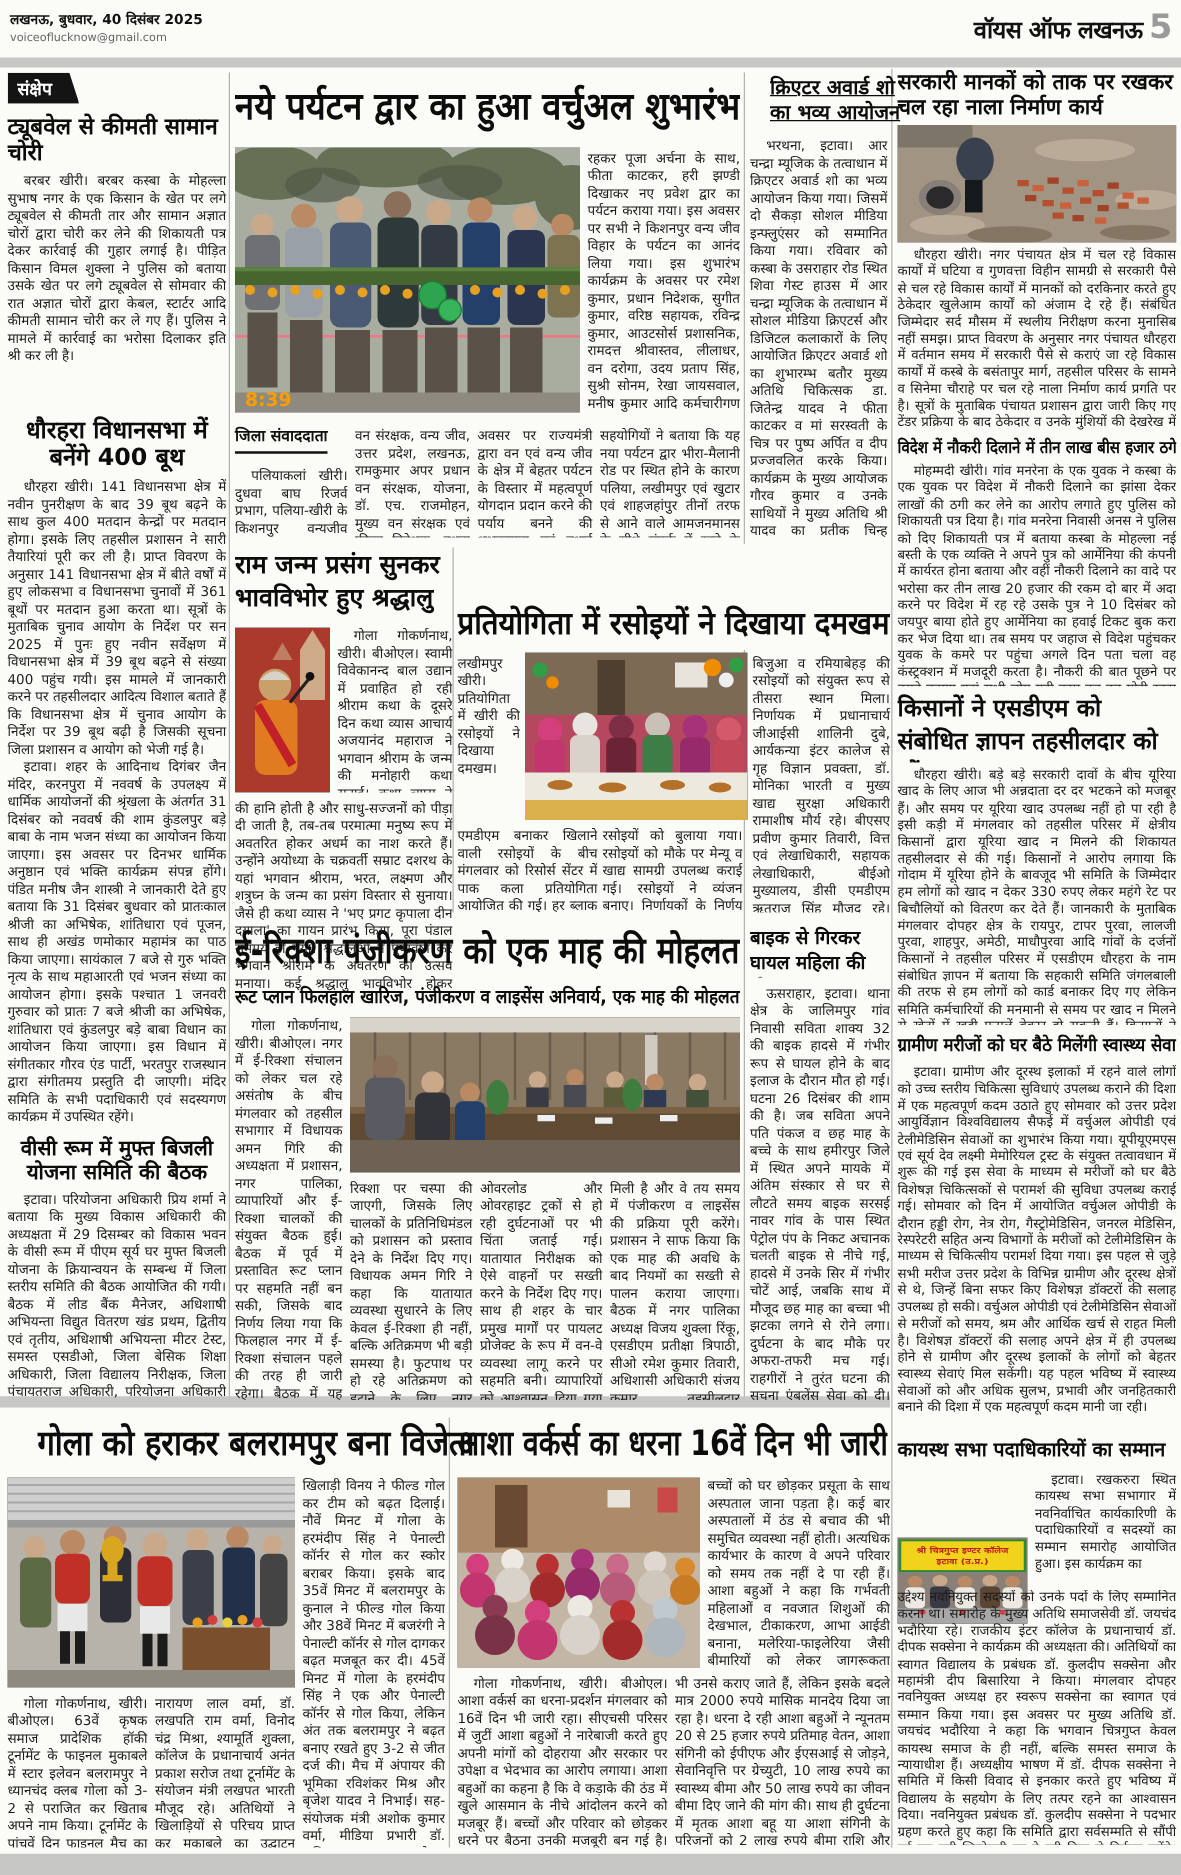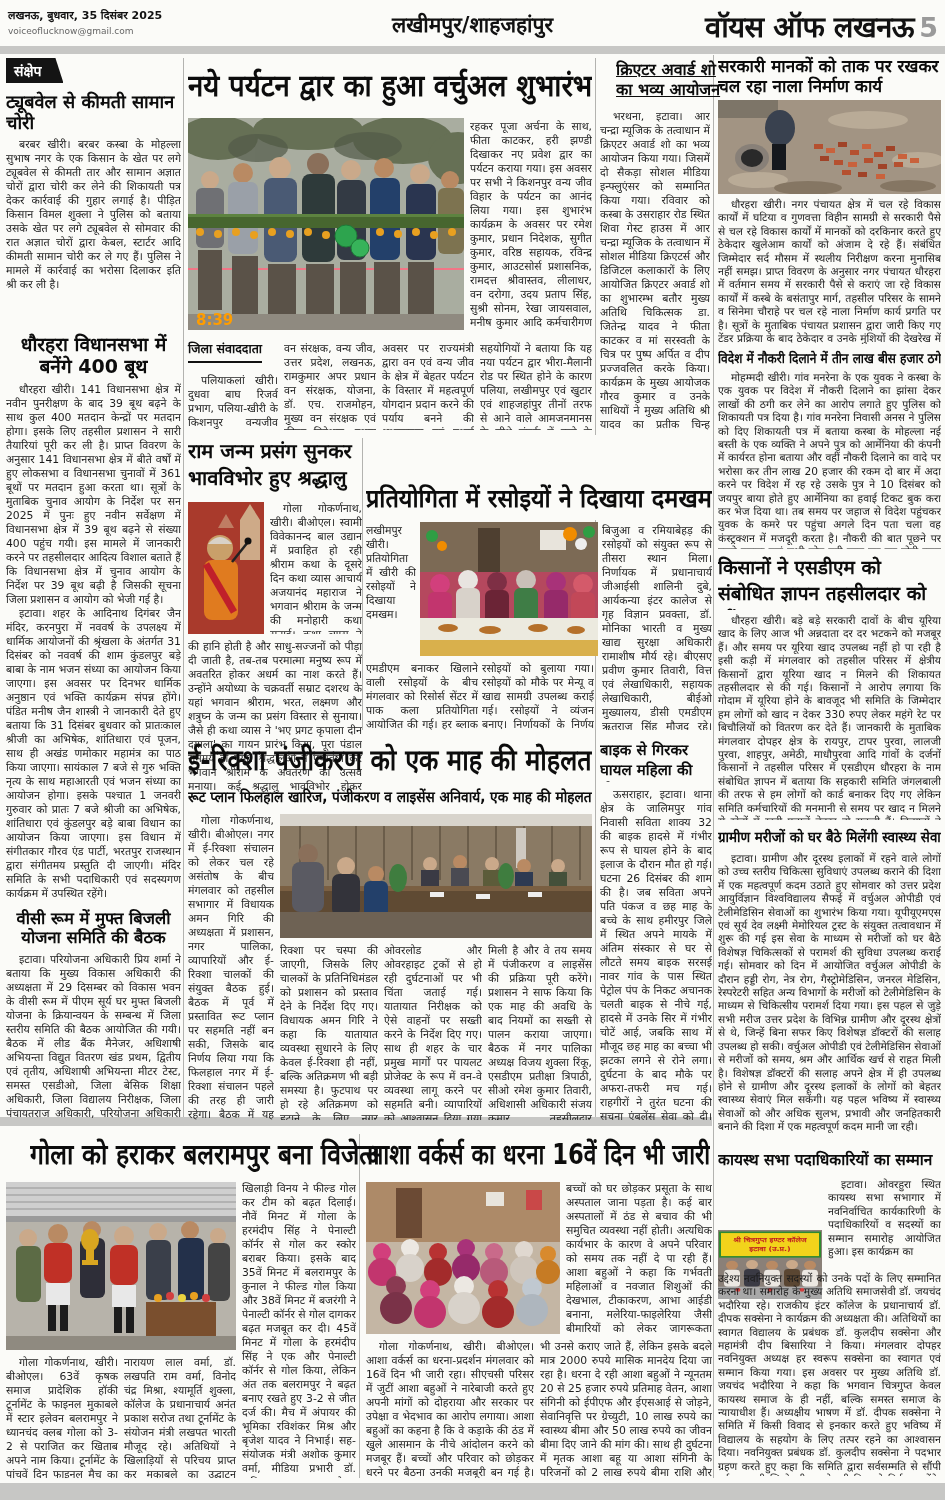"लखनऊ, बुधवार, 35 दिसंबर 2025" div { text: 35 -> 40 }
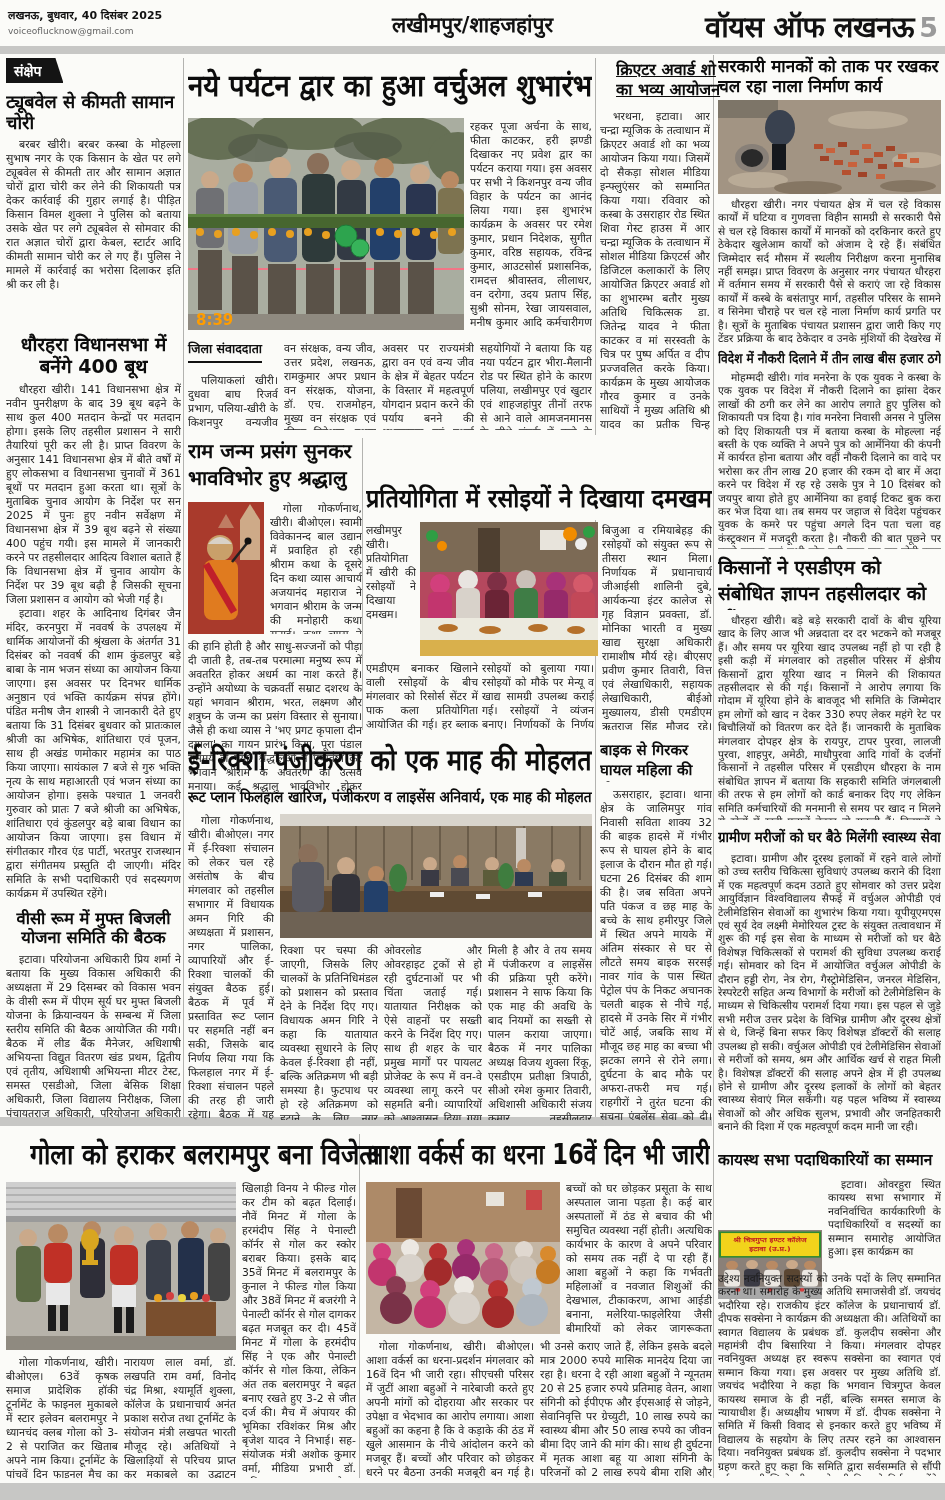"लखीमपुर/शाहजहांपुर" div.abs { html: <div>लखीमपुर/शाहजहांपुर</div> -> none }
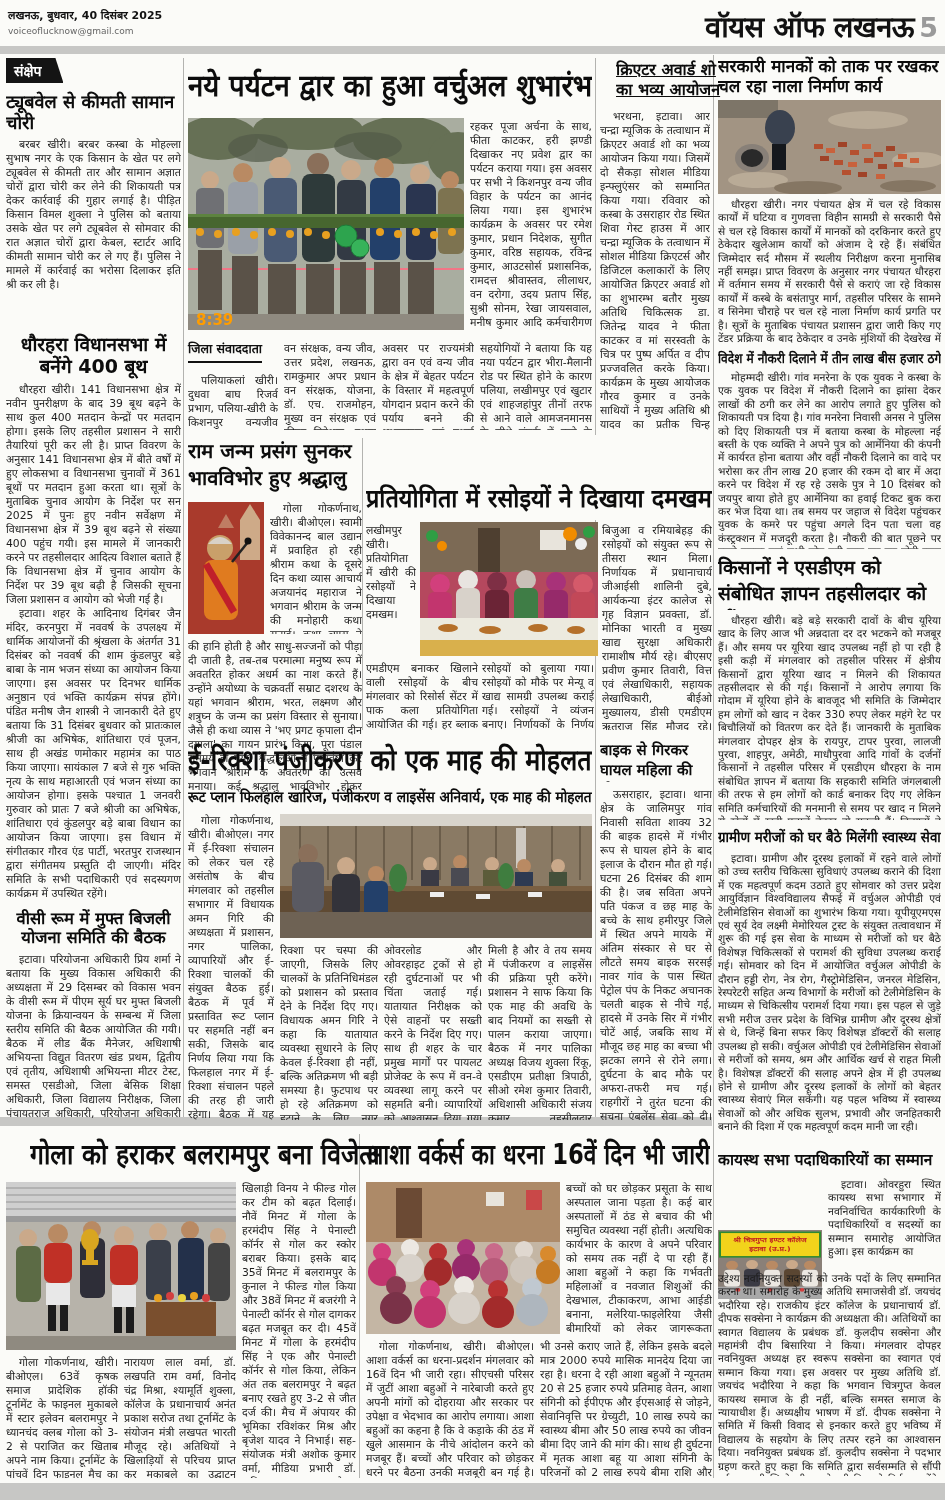"वॉयस ऑफ लखनऊ" span { font-size: 29px -> 19px }
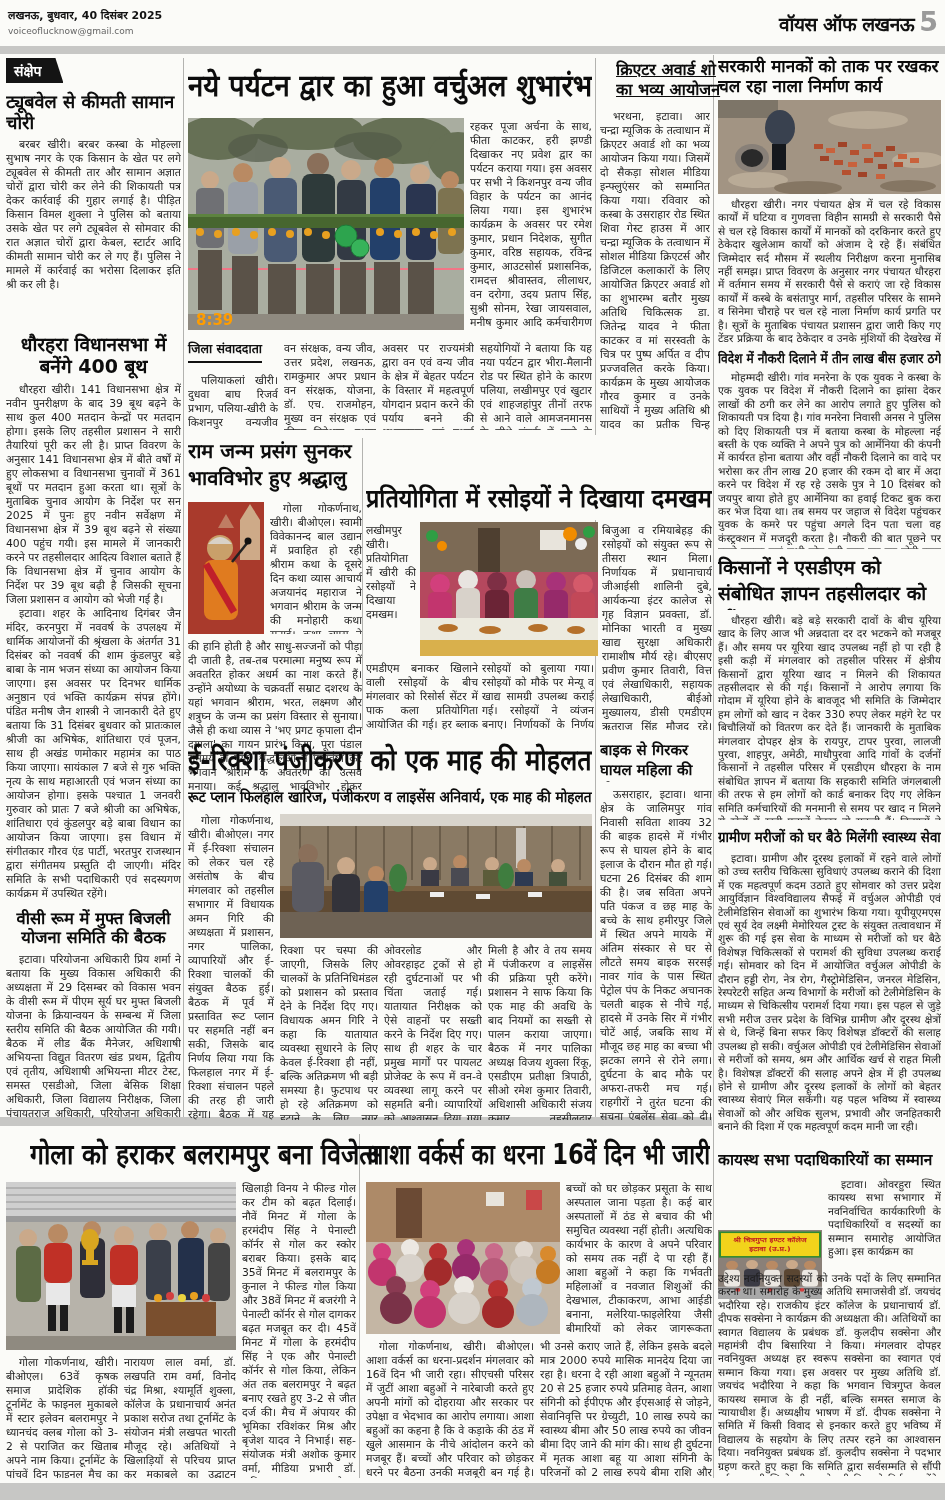"इटावा। ओवरहुरा स्थित कायस्थ सभा" div.bd { text: ओवरहुरा -> रखकरुरा }
